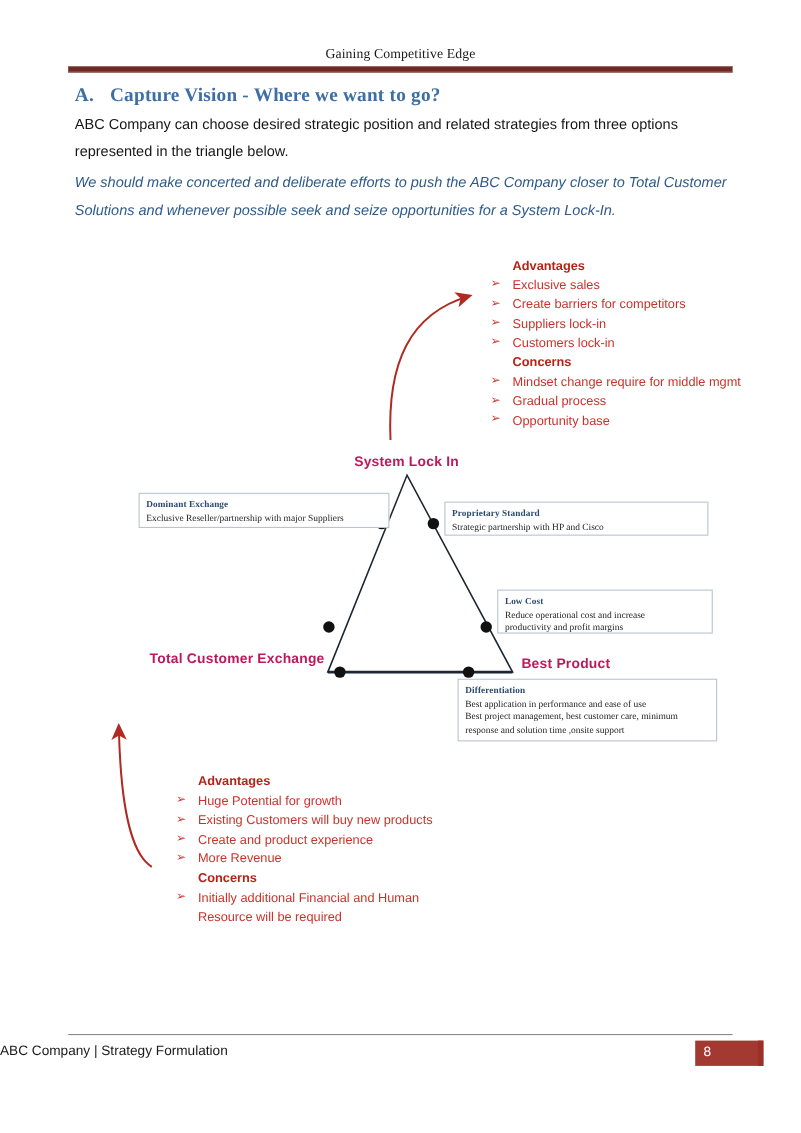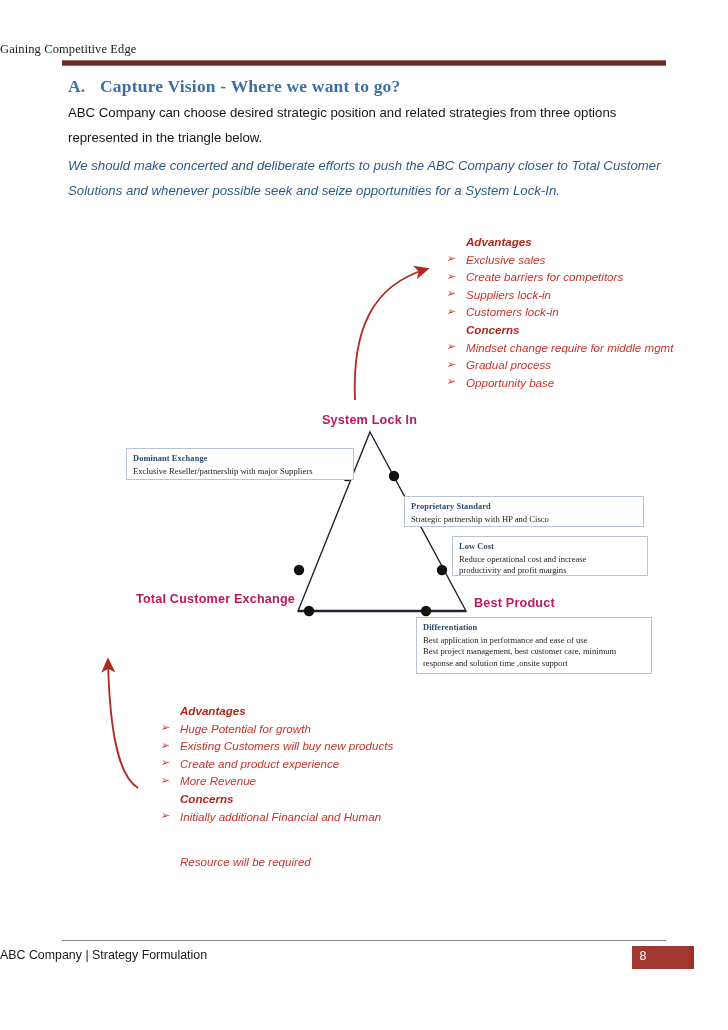"Gaining Competitive Edge" .header-title { text-align: left -> center }
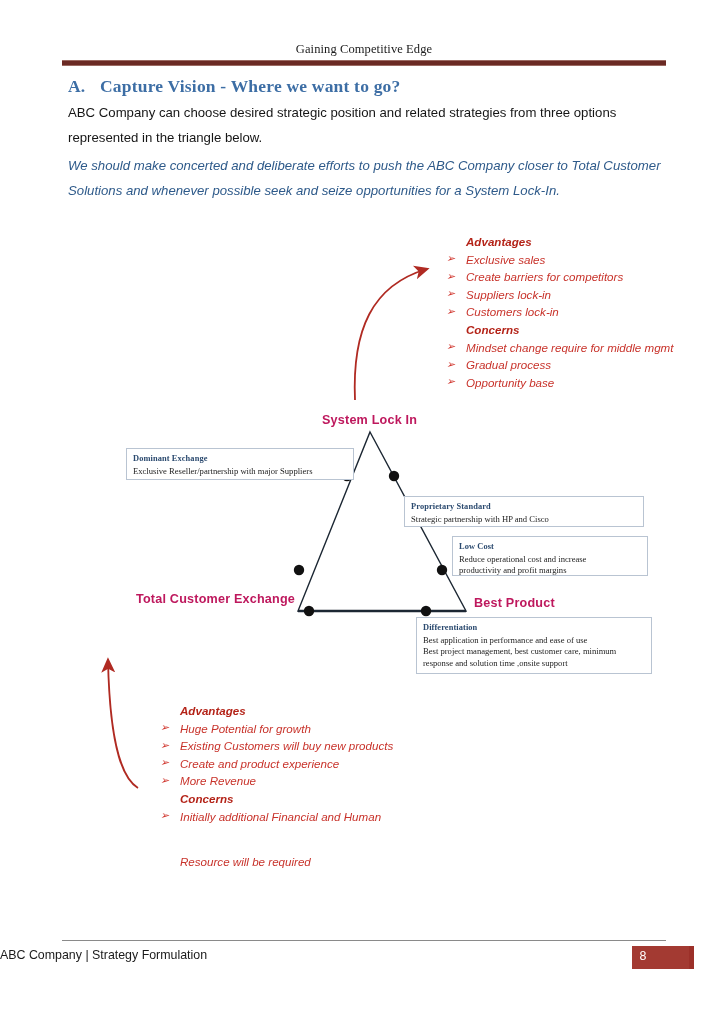"Advantages" .red-list { font-style: italic -> none }
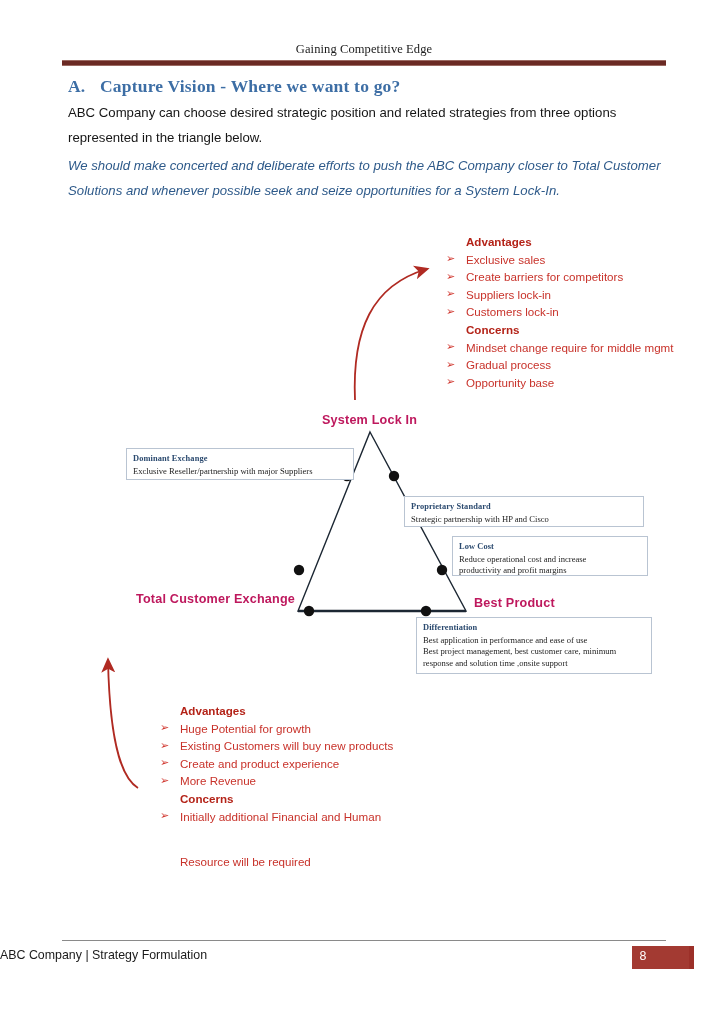"Proprietary Standard" .box-proprietary { margin-top: 40px -> none }
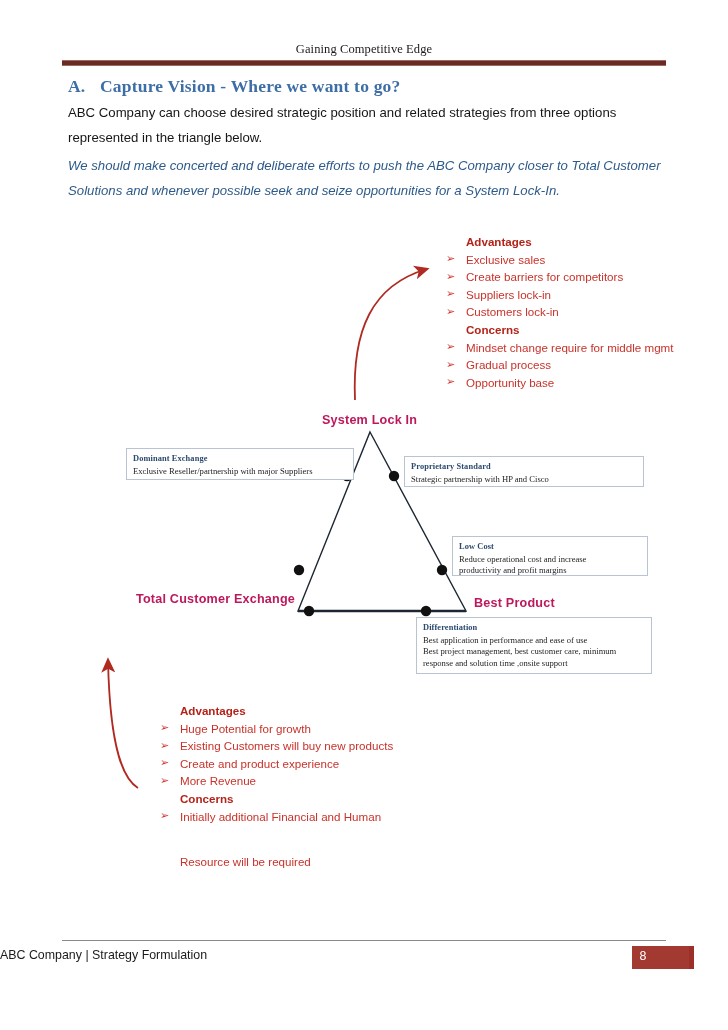"Resource will be required" .red-list .cont { margin-top: 28px -> none }
